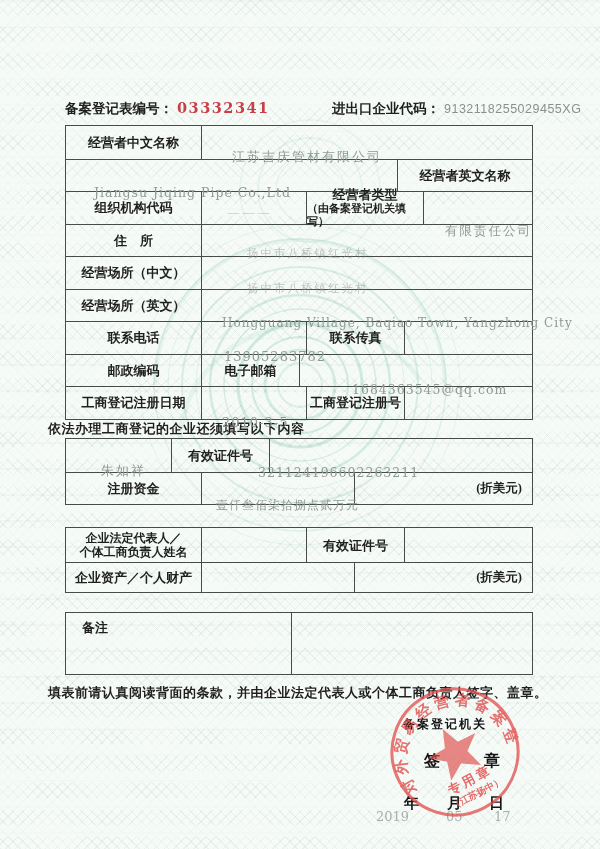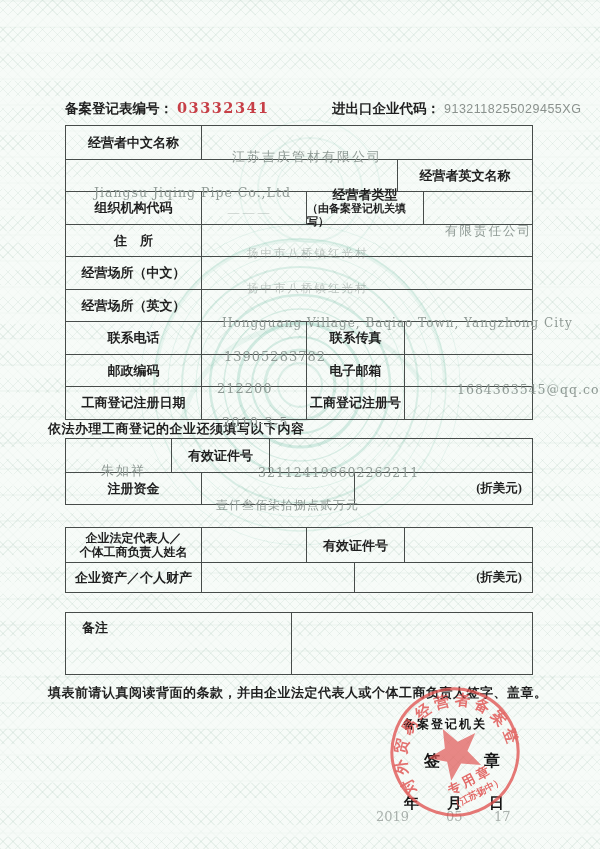"212200" div.td { html: <div> <span>212200</span> </div> -> none }
